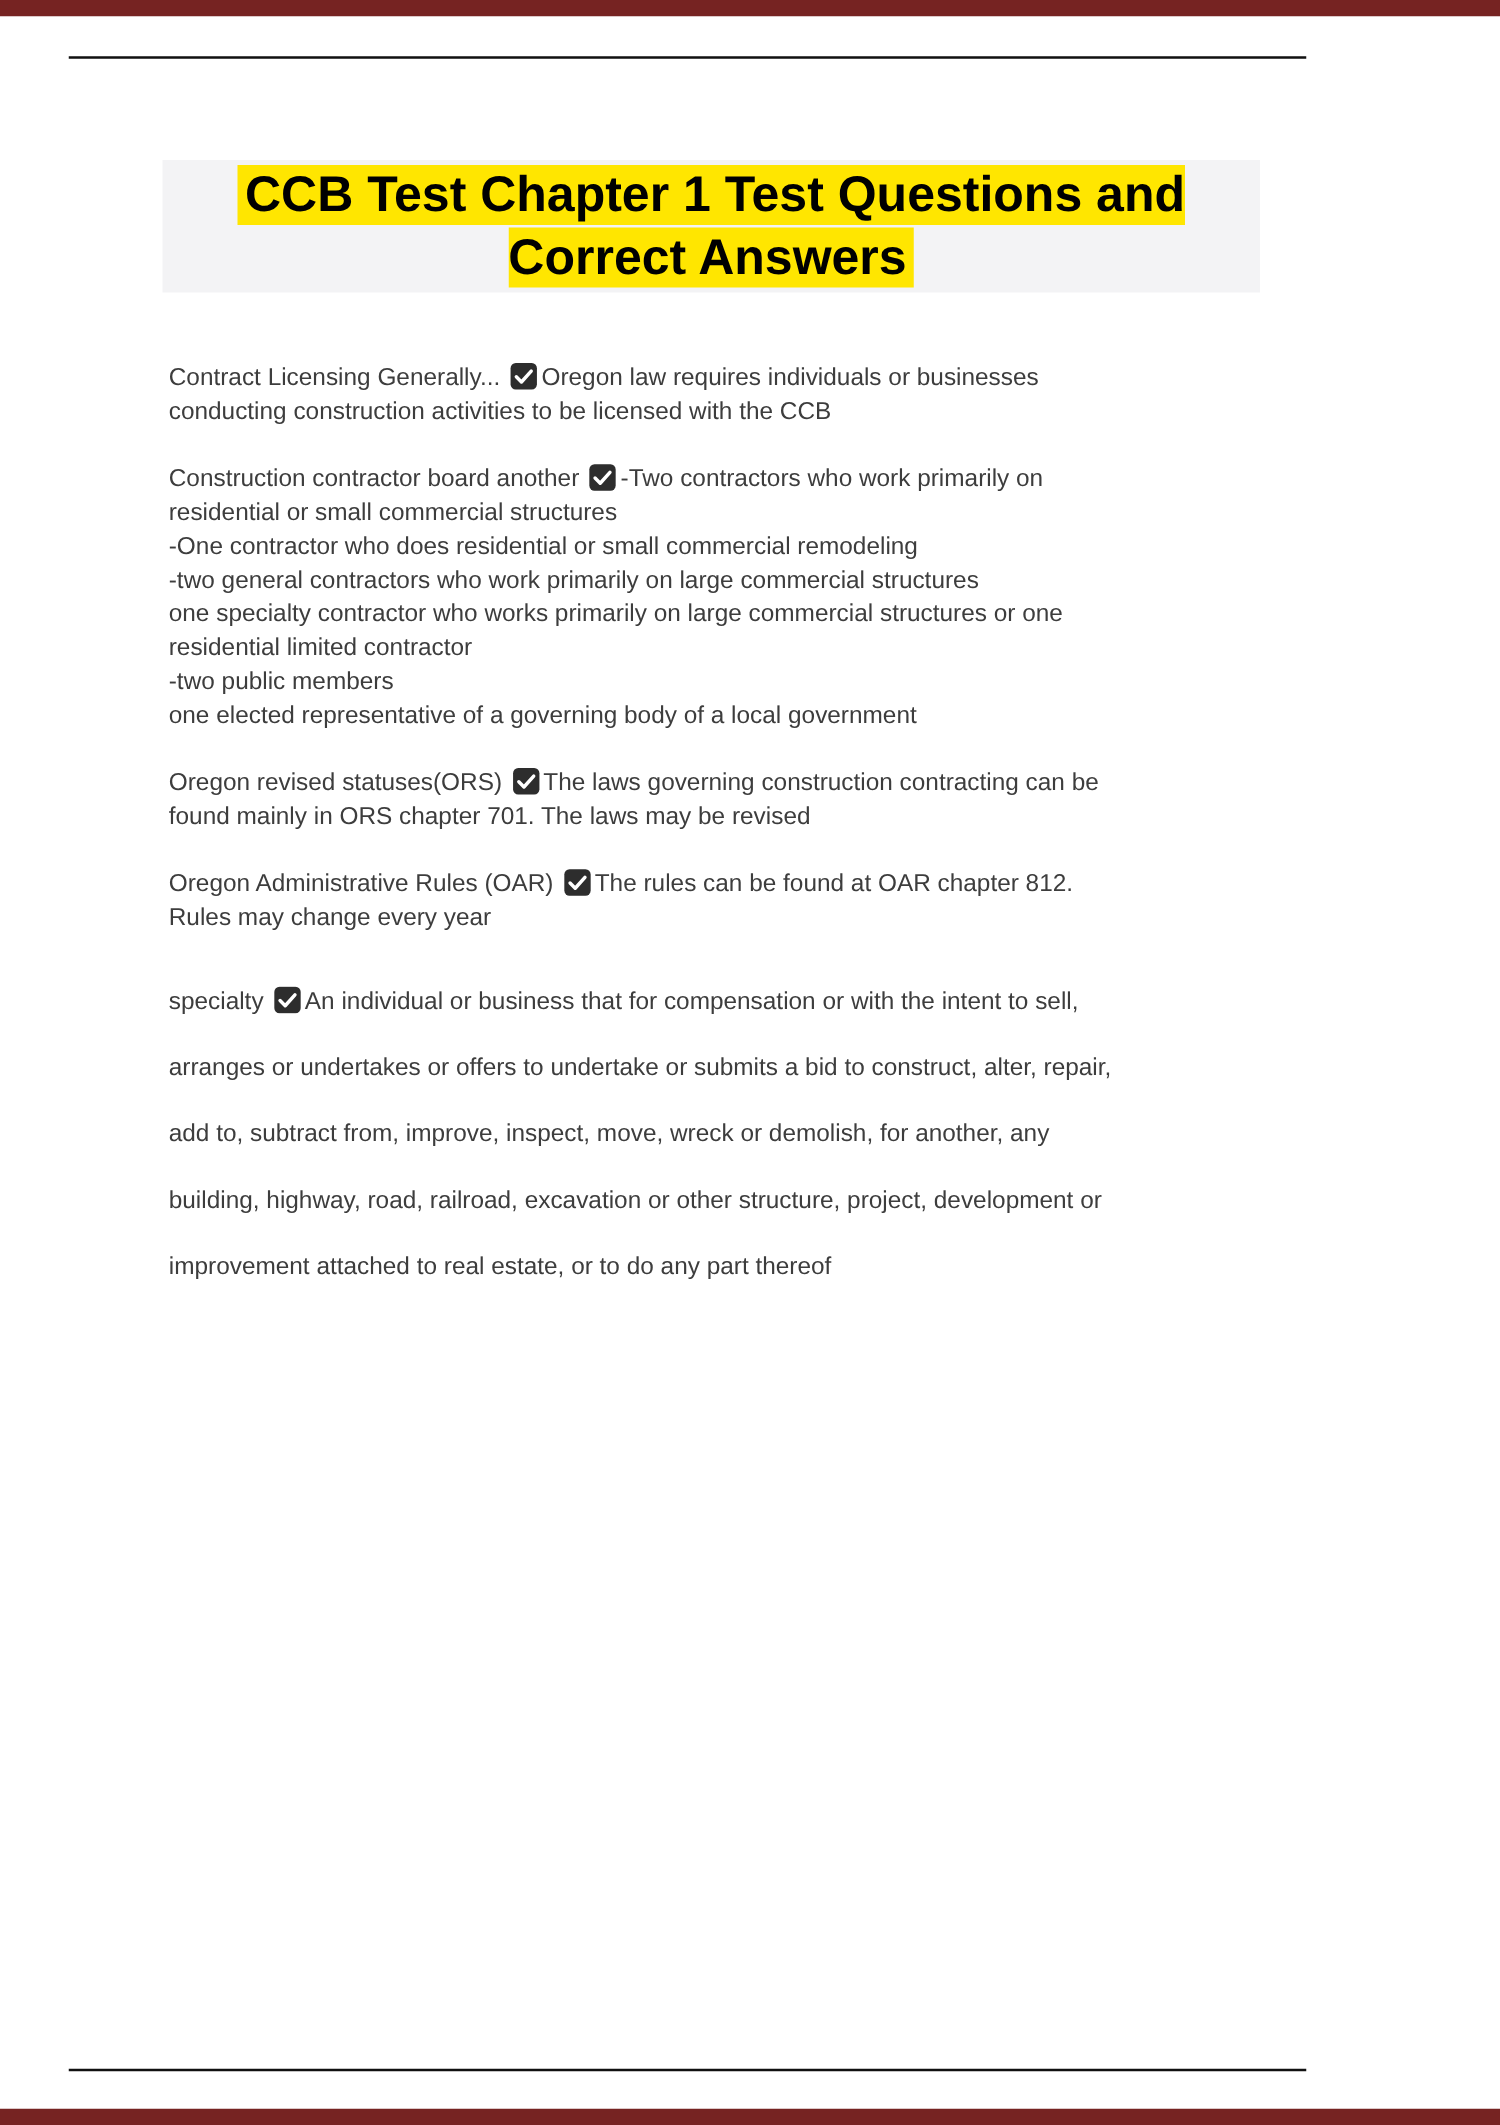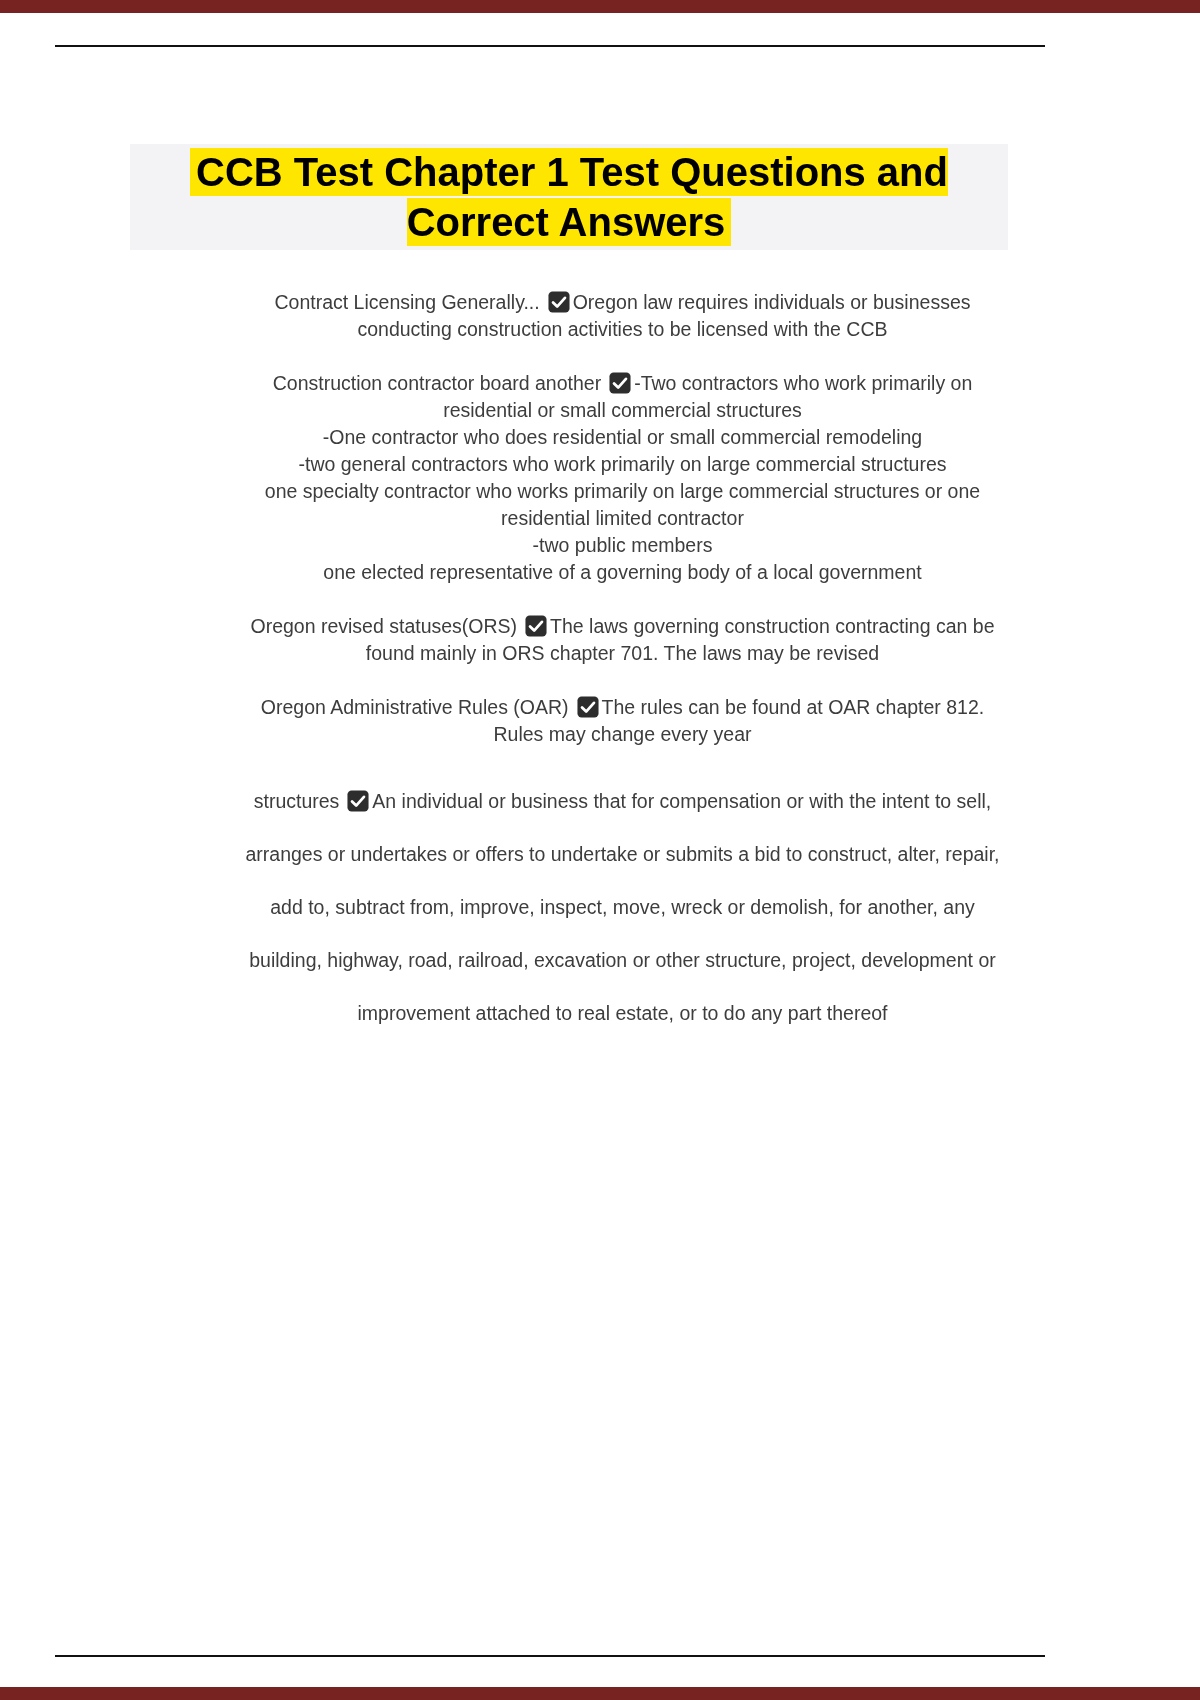"CCB Test Chapter 1 Test" .title-band { top: 144px -> 128px }
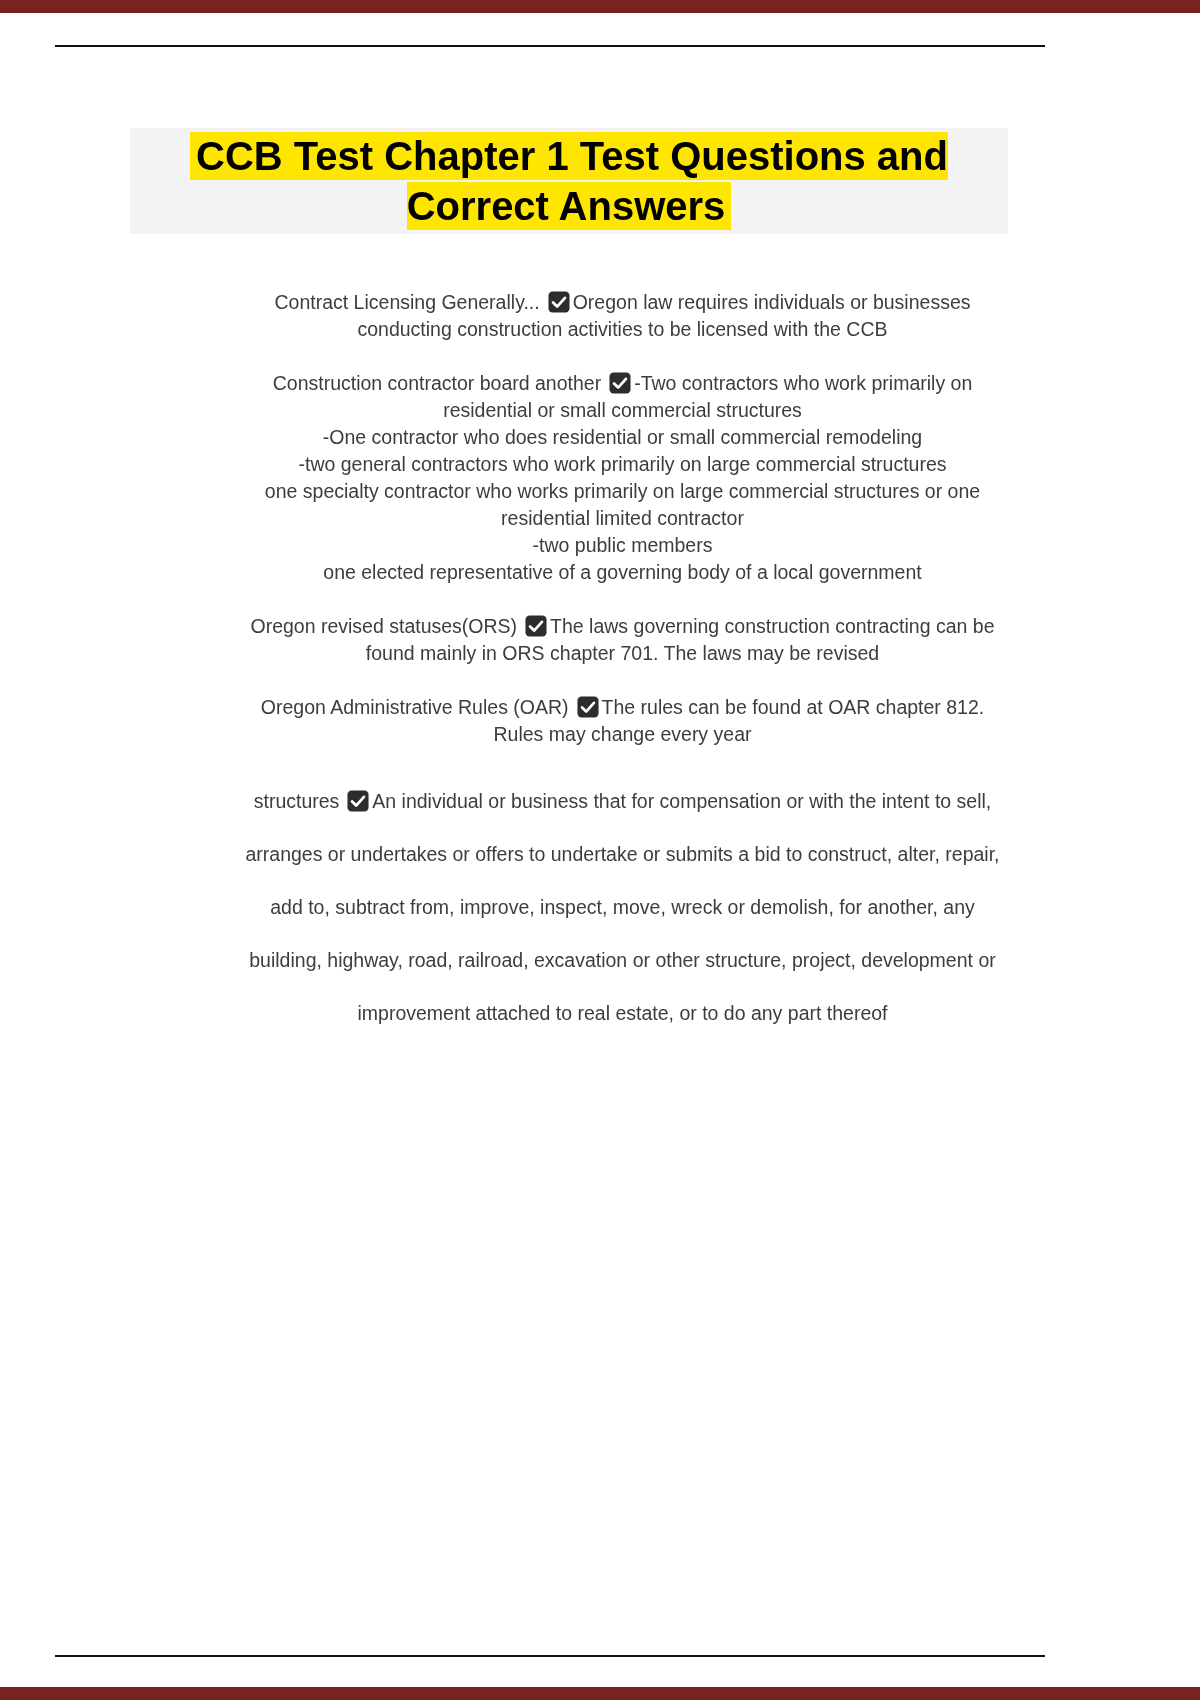"Contract Licensing Generally... Oregon" .qa { text-align: center -> none }
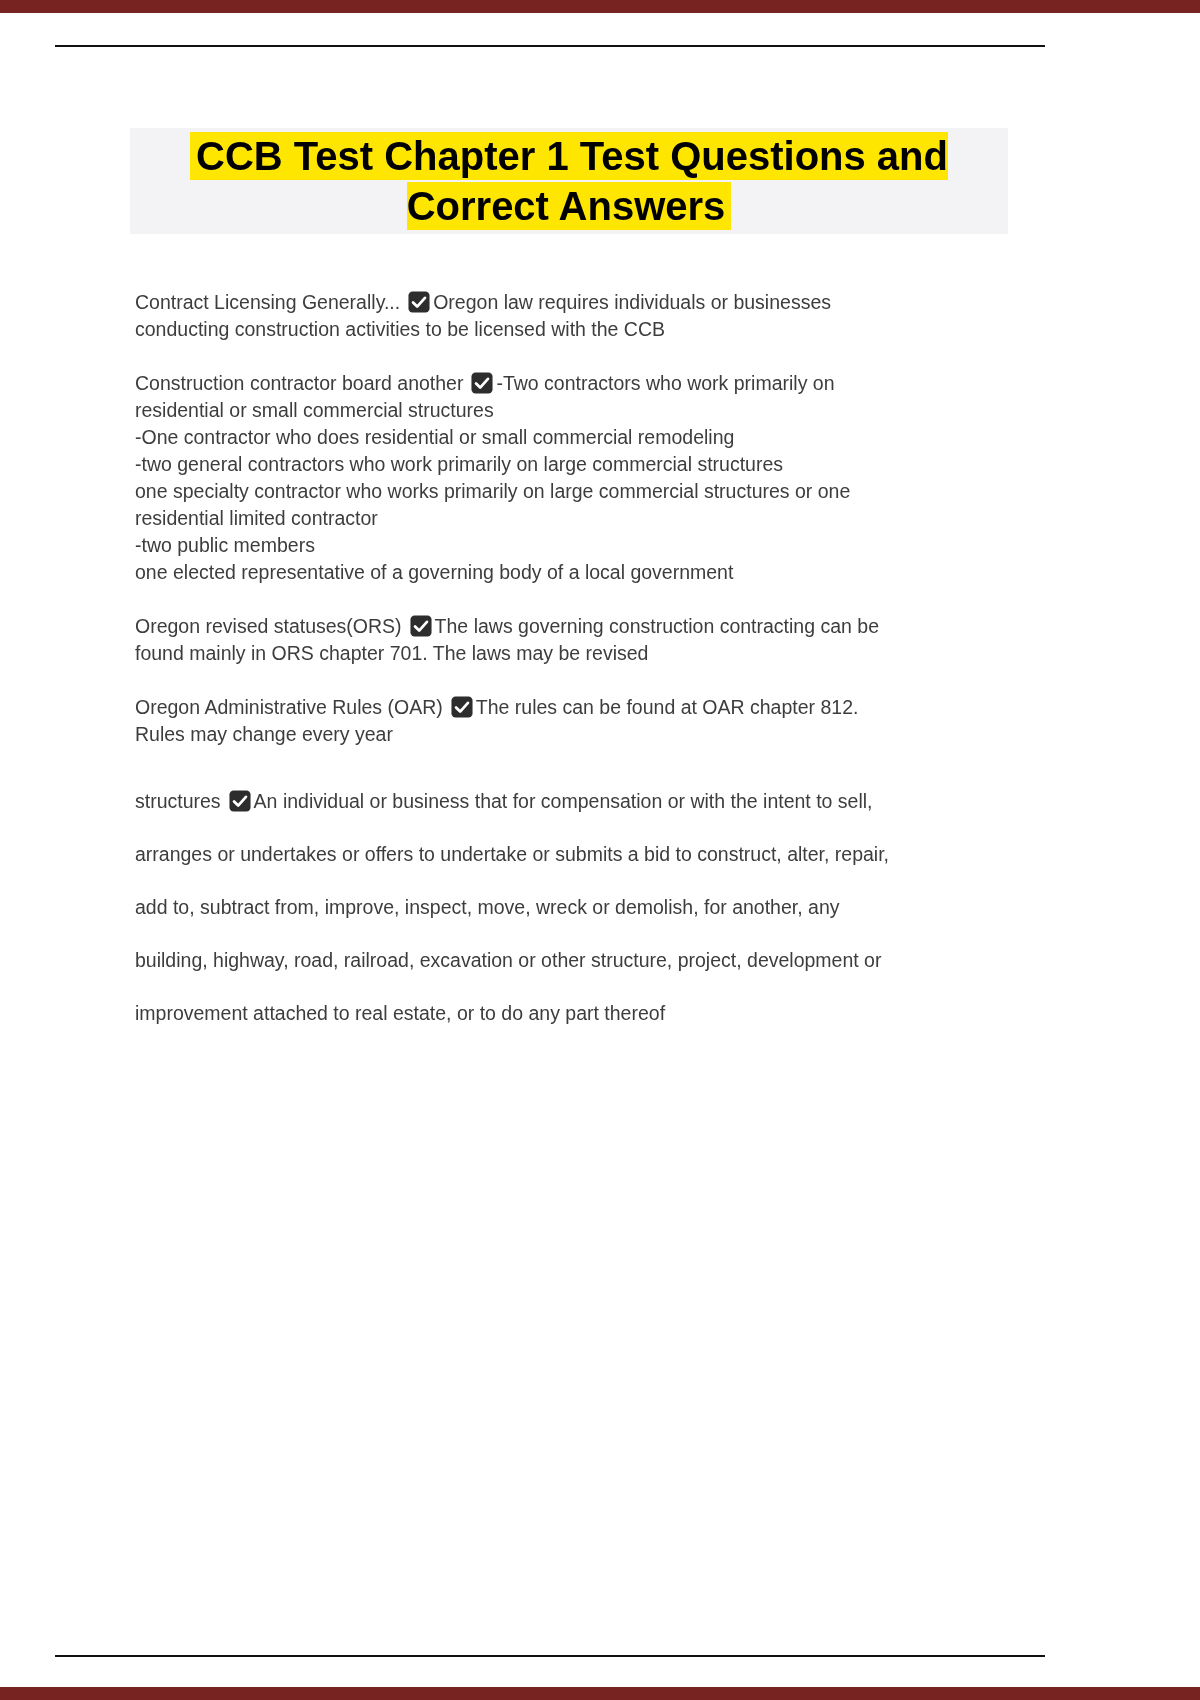"structures" span.q { text: structures -> specialty }
